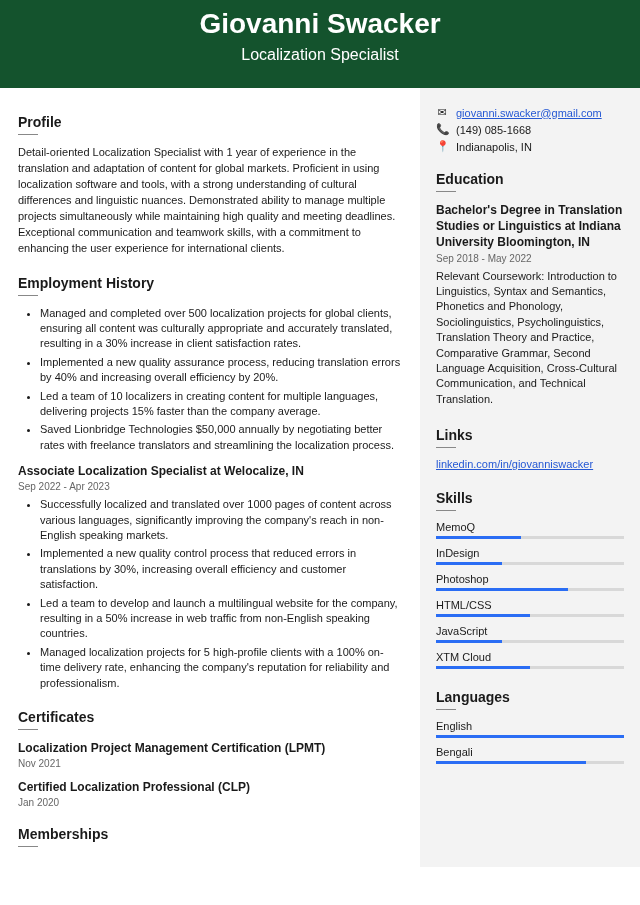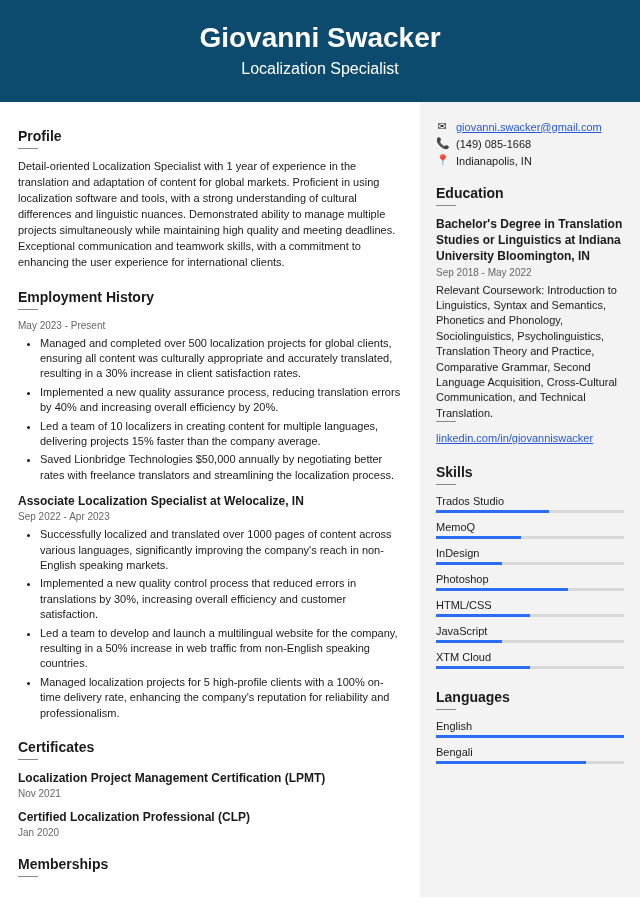"Giovanni Swacker" .header { background: #0c4a6e -> #14532d; padding: 22px 0 24px -> 8px 0 24px }
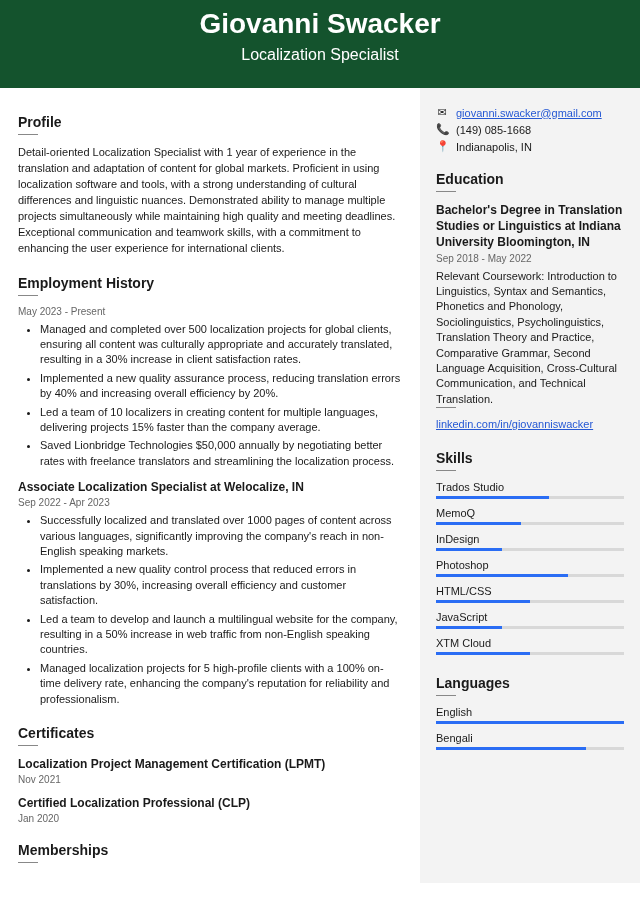"May 2023 - Present" div.date { html: <div>May 2023 - Present</div> -> none }
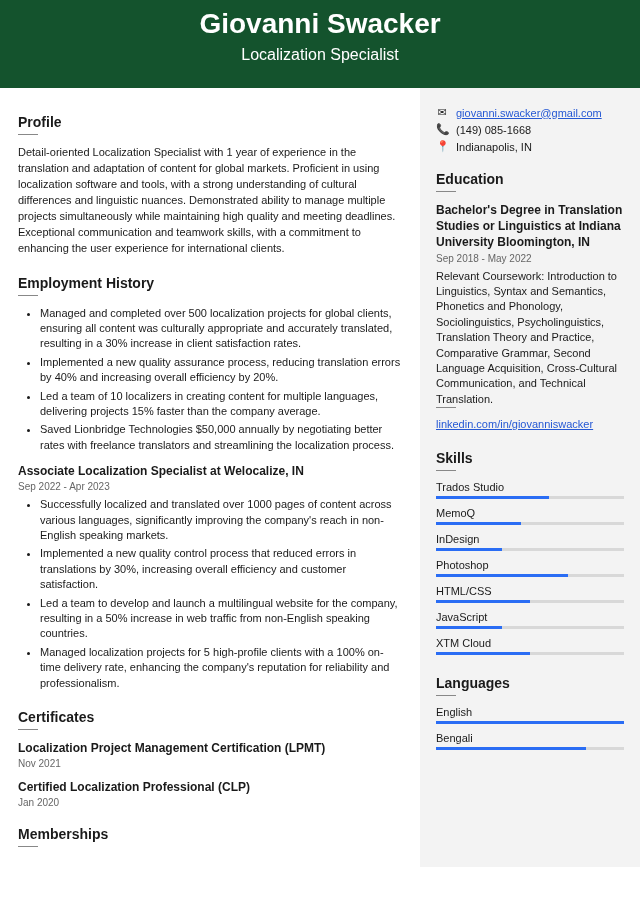"Links" div.section-title { html: none -> <div>Links</div> }
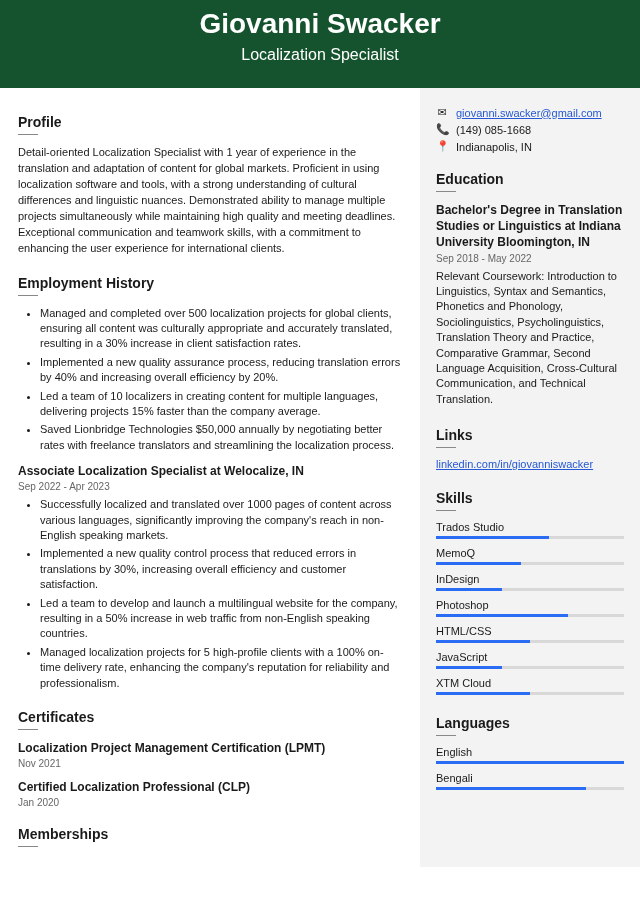"Trados Studio" div.skill { html: <div> <div>Trados Studio</div> <div> <div></div> </div> </div> -> none }
